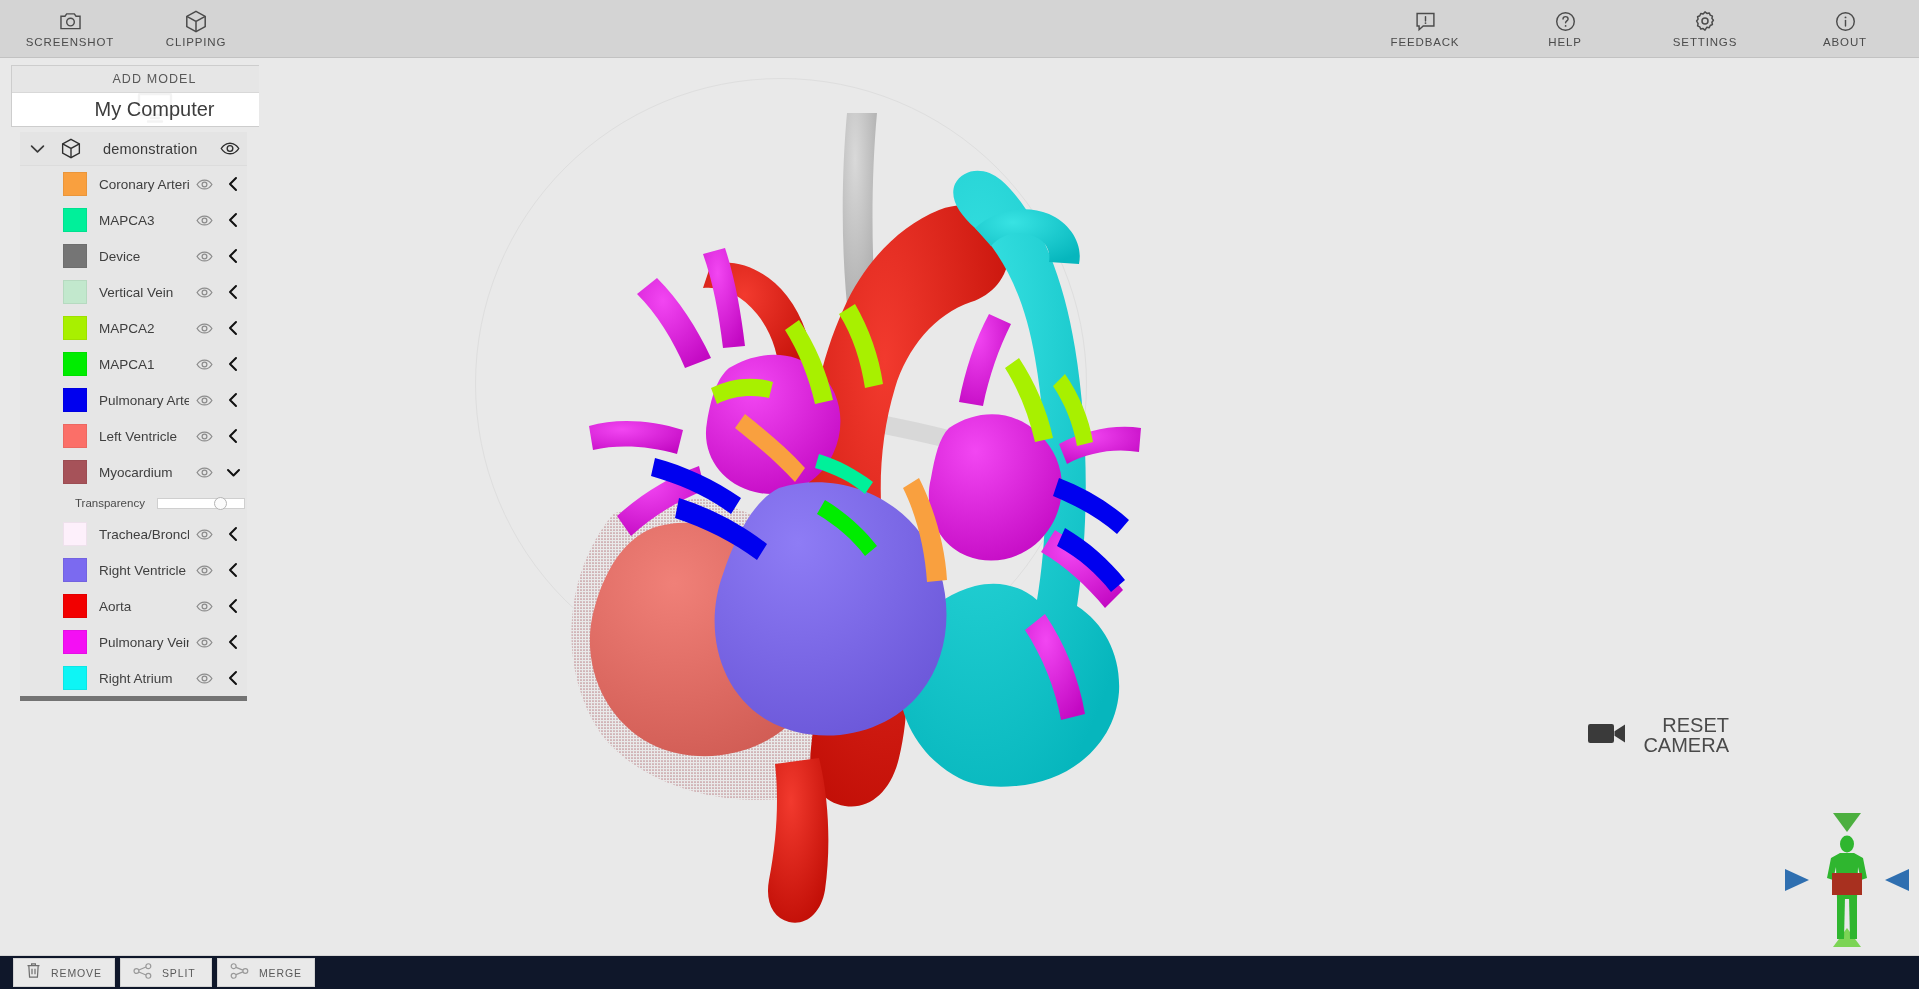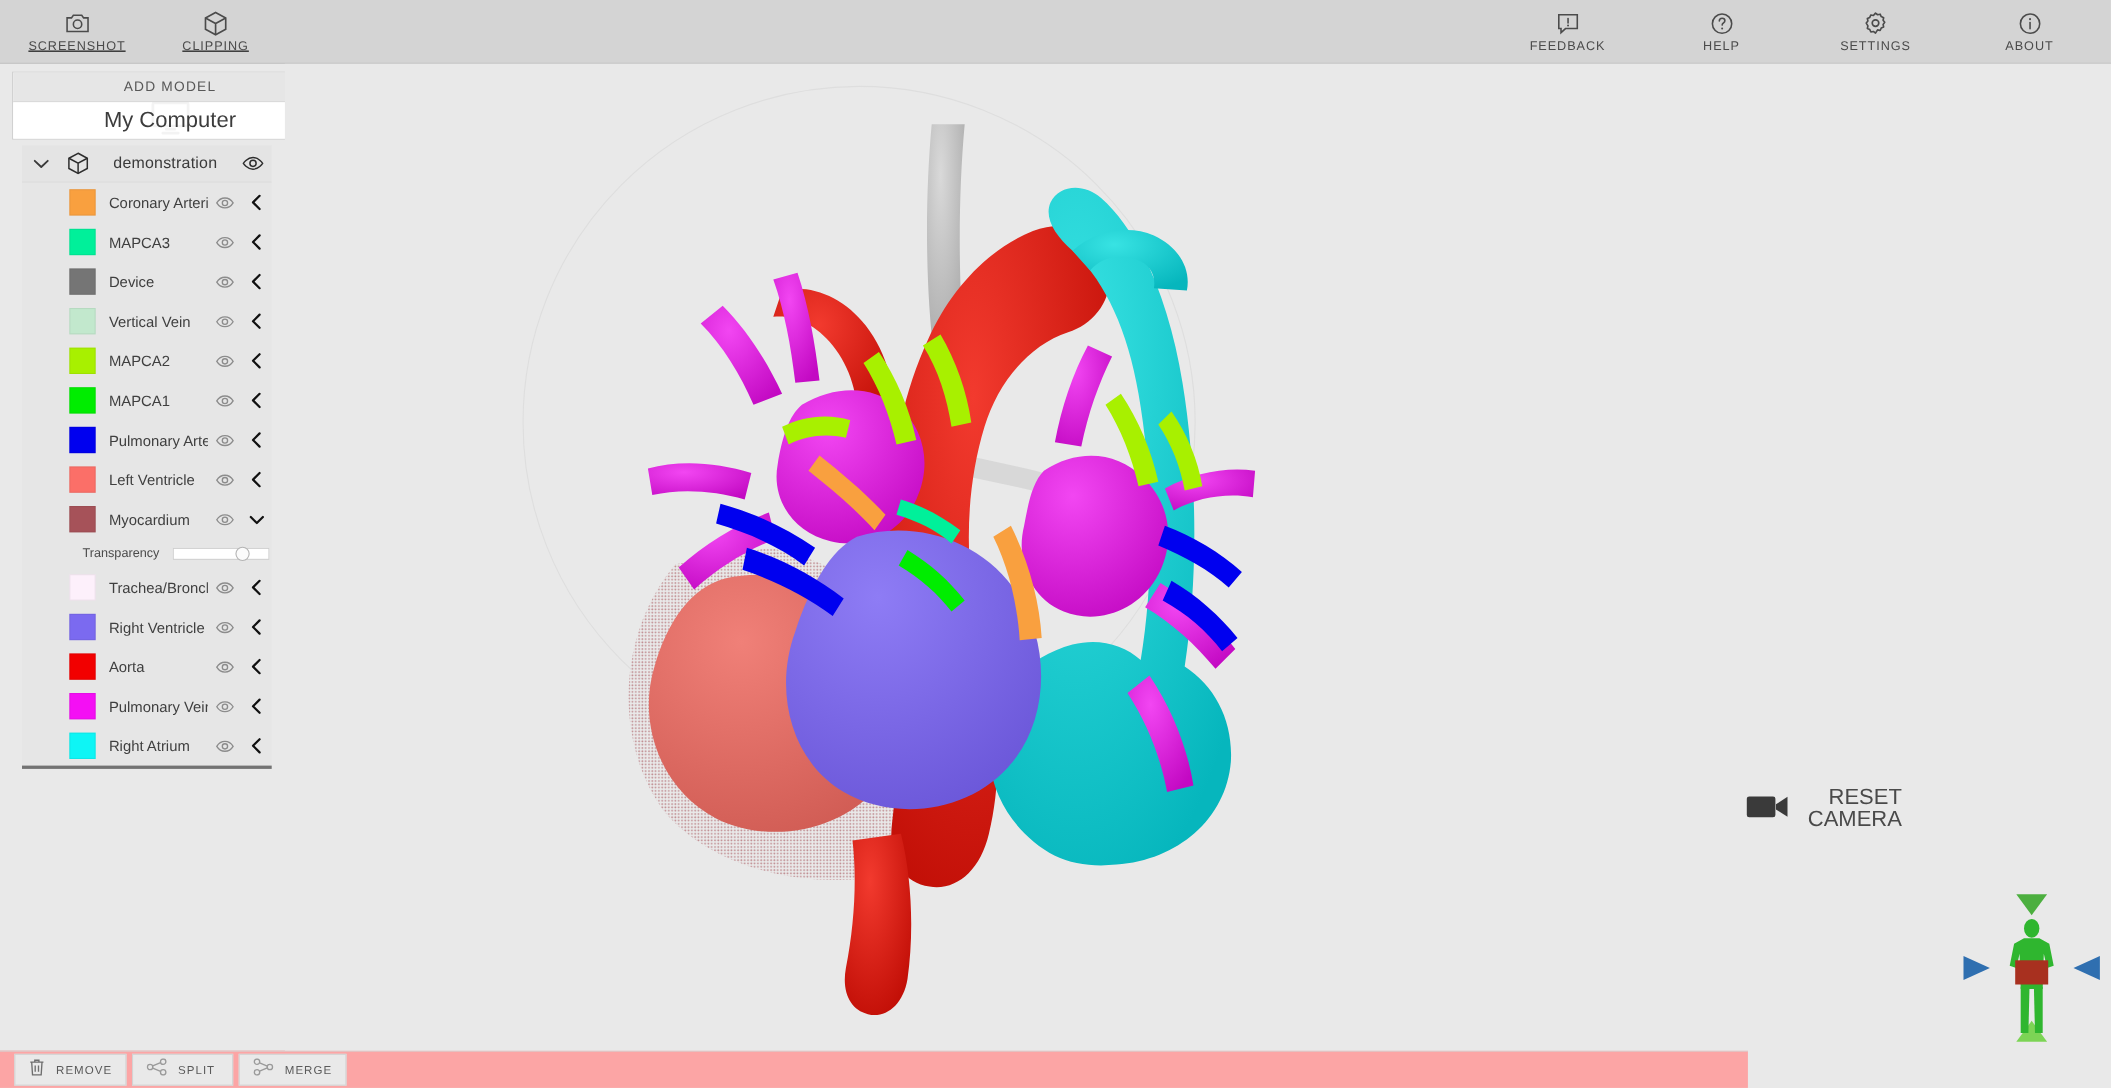"SCREENSHOT" .topbar { text-decoration: underline -> none }
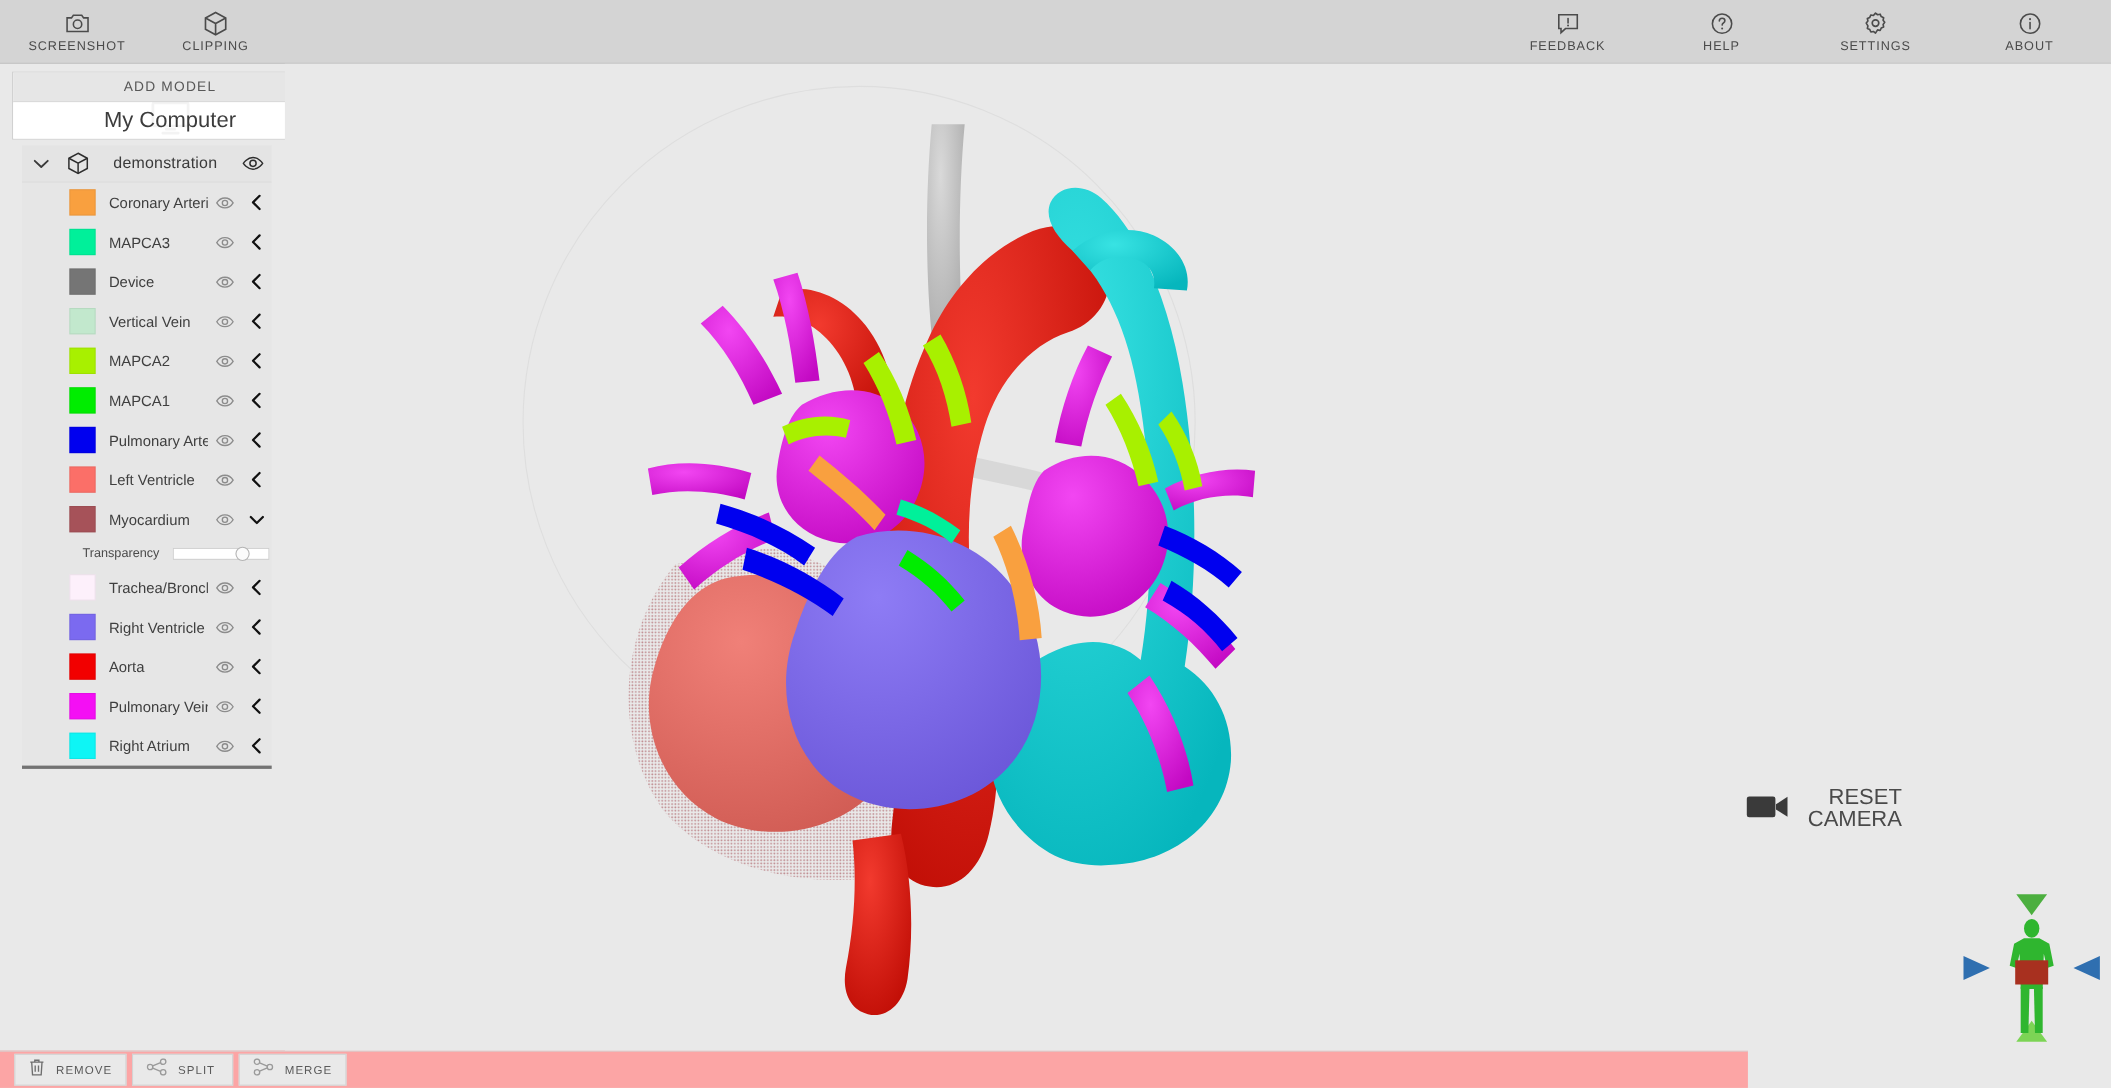"demonstration" .tree { border-bottom: 3px solid #737373 -> 5px solid #737373 }
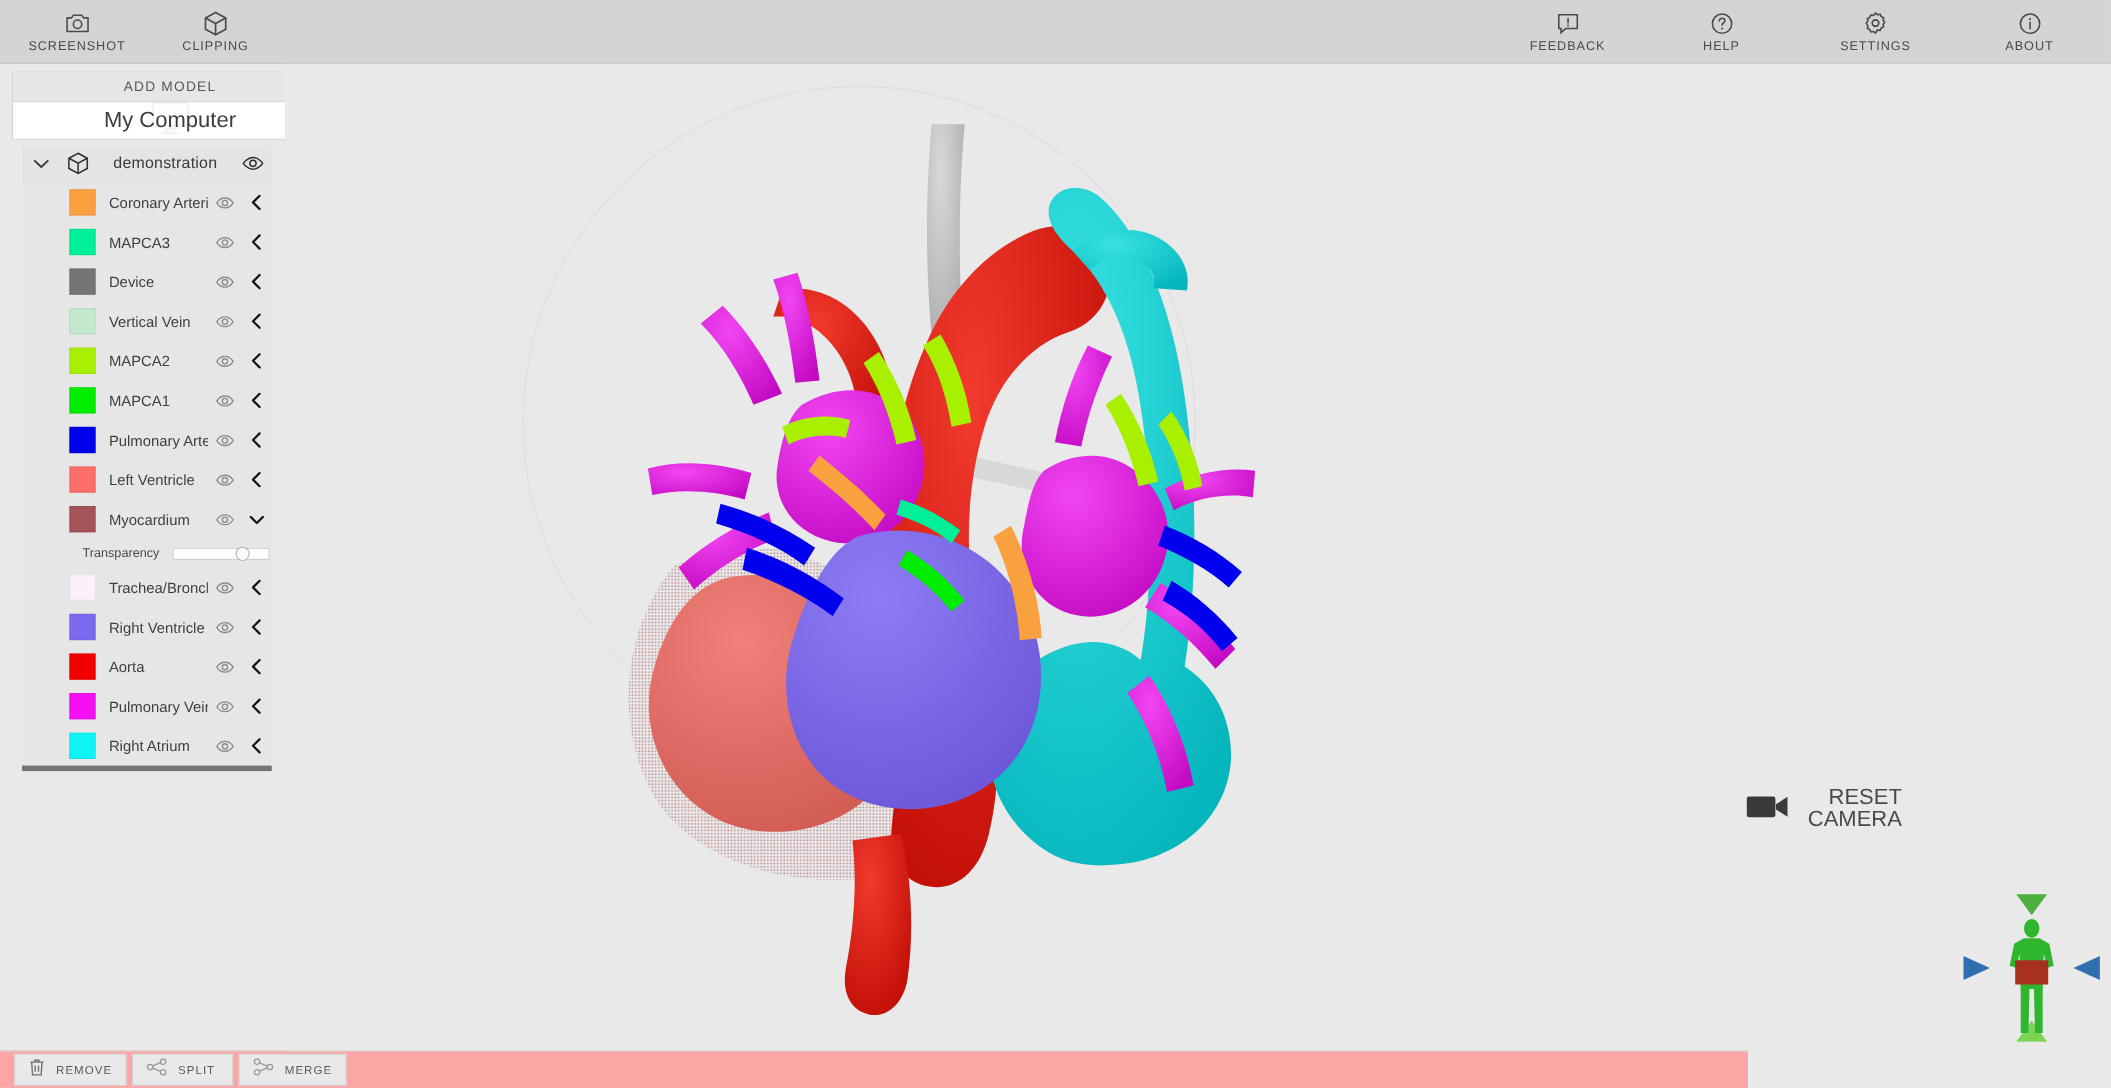"REMOVE" .bottombar { background: #fca5a5 -> #0f172a; width: 1589px -> 1919px }
